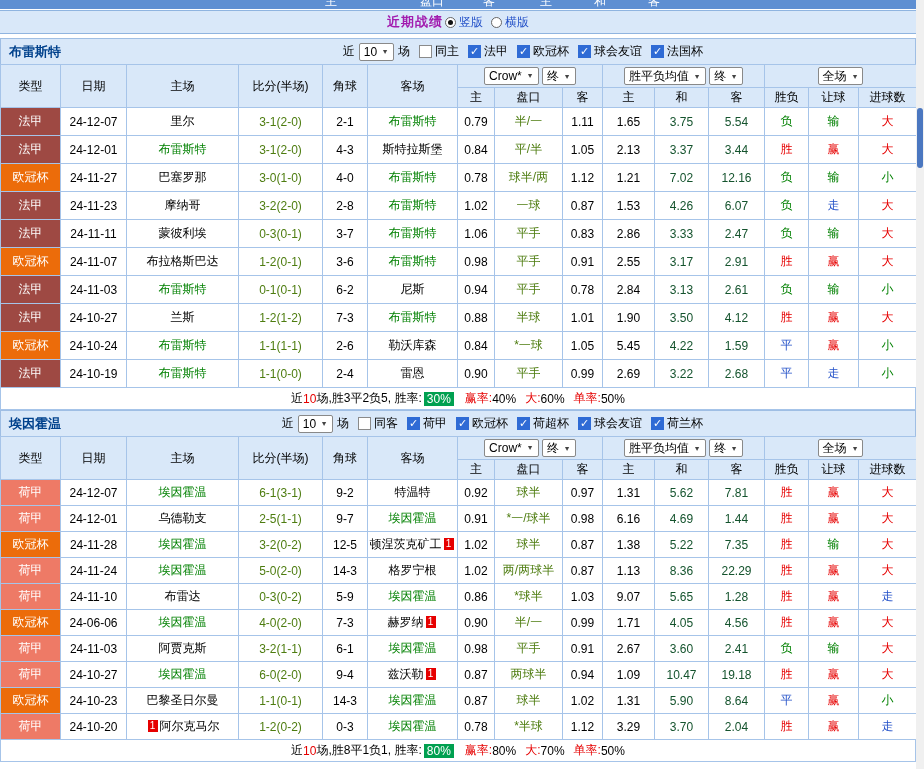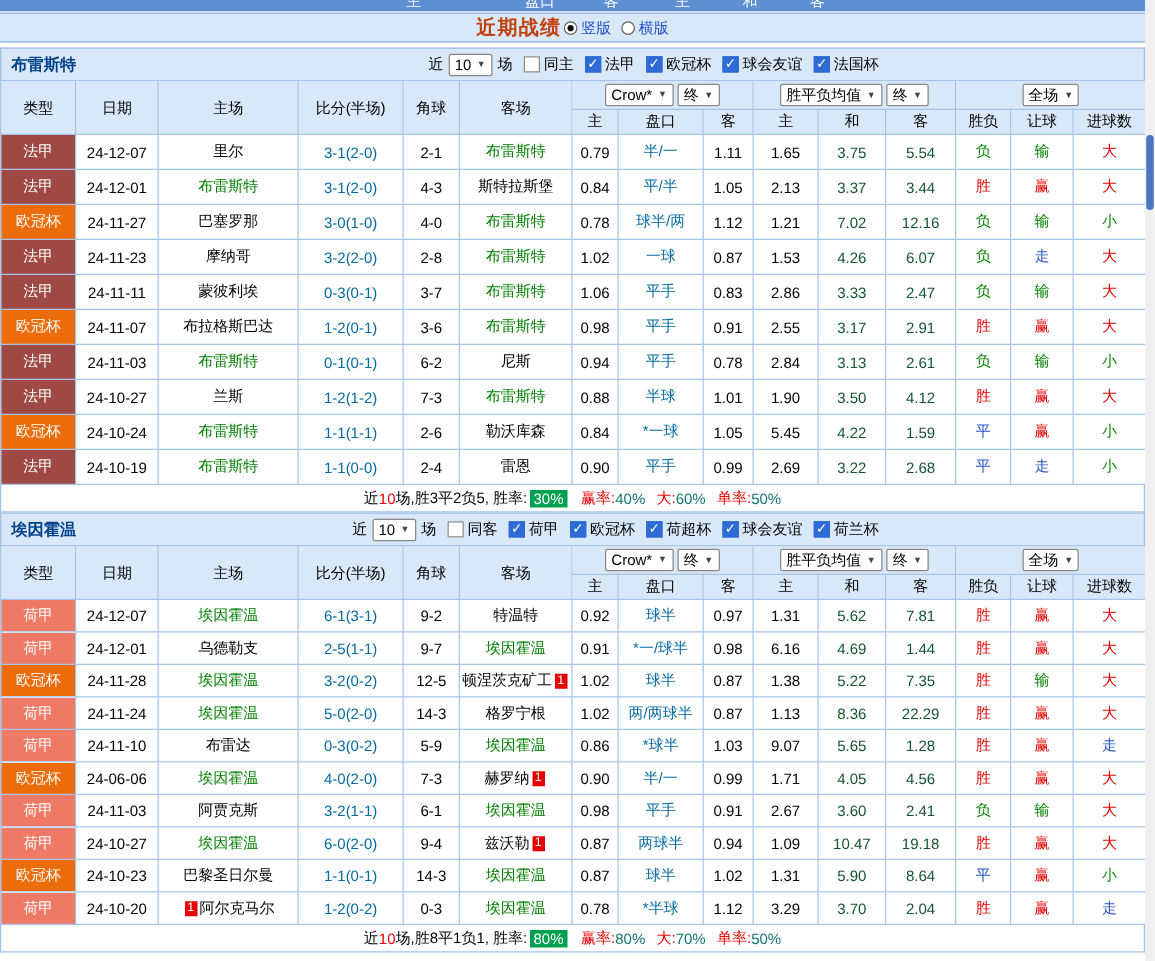"近期战绩" .titlebar .ttl { color: #c2410c -> #a21caf; font-size: 16px -> 13px }
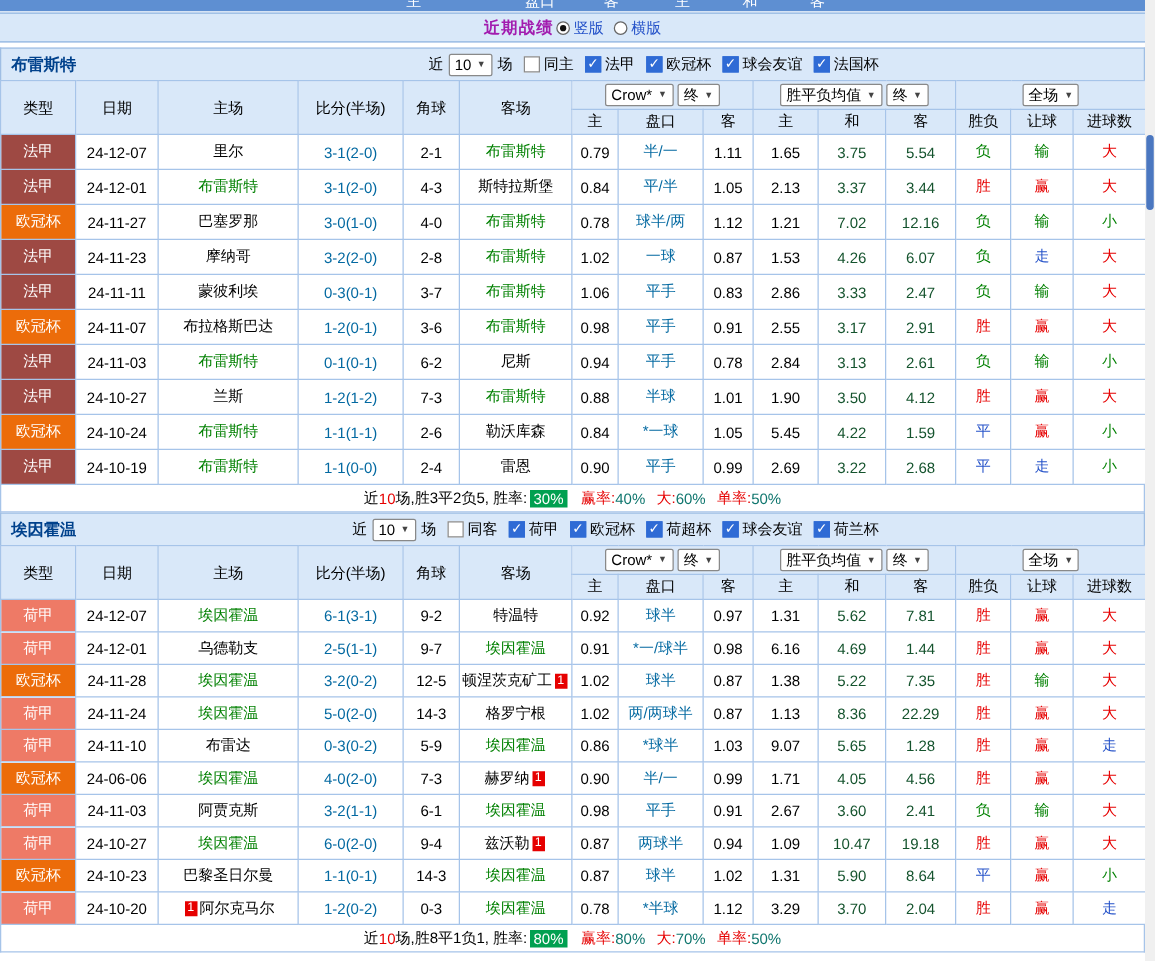"3-1(2-0)" .red { color: #0369a1 -> #4d7c0f }
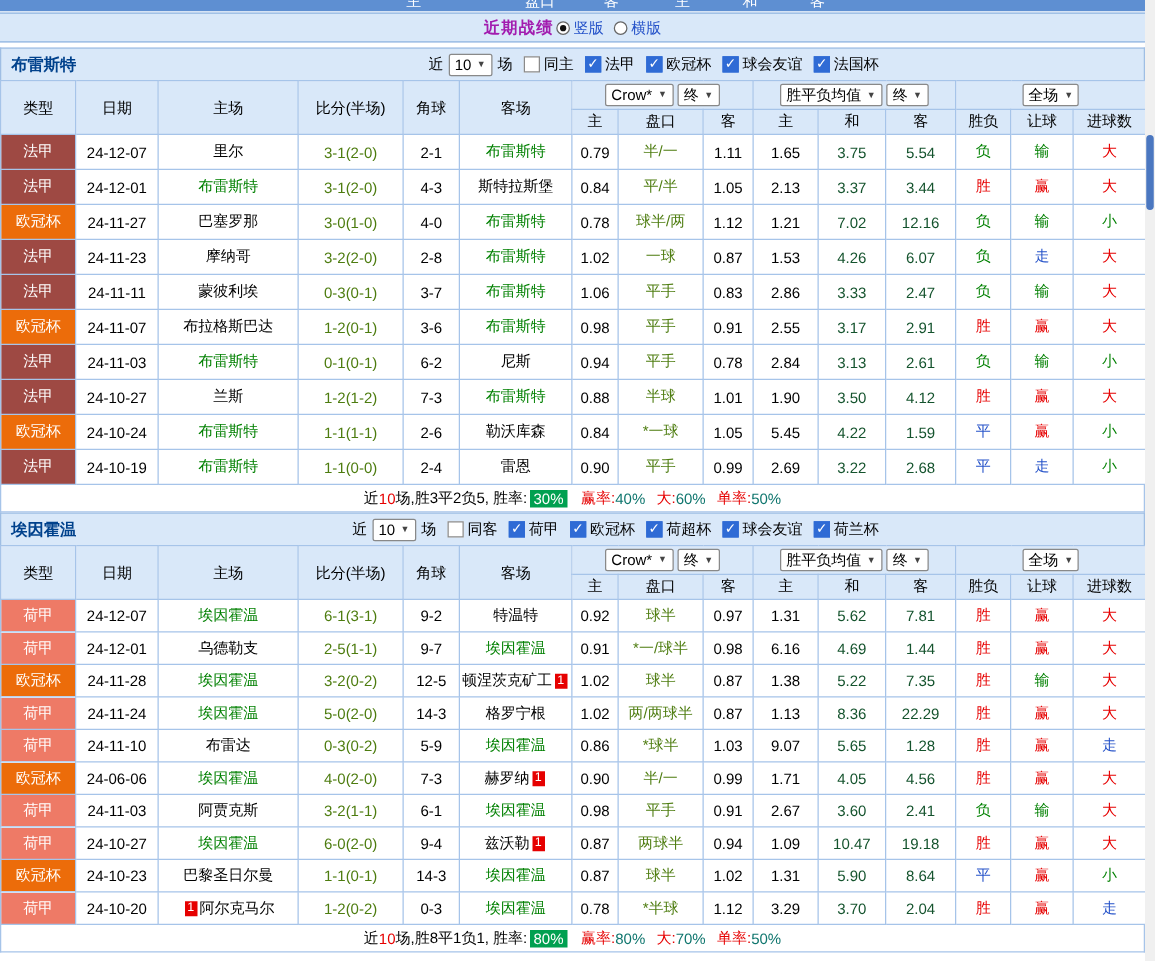"40%" .summary .val { color: #0f766e -> #000000 }
